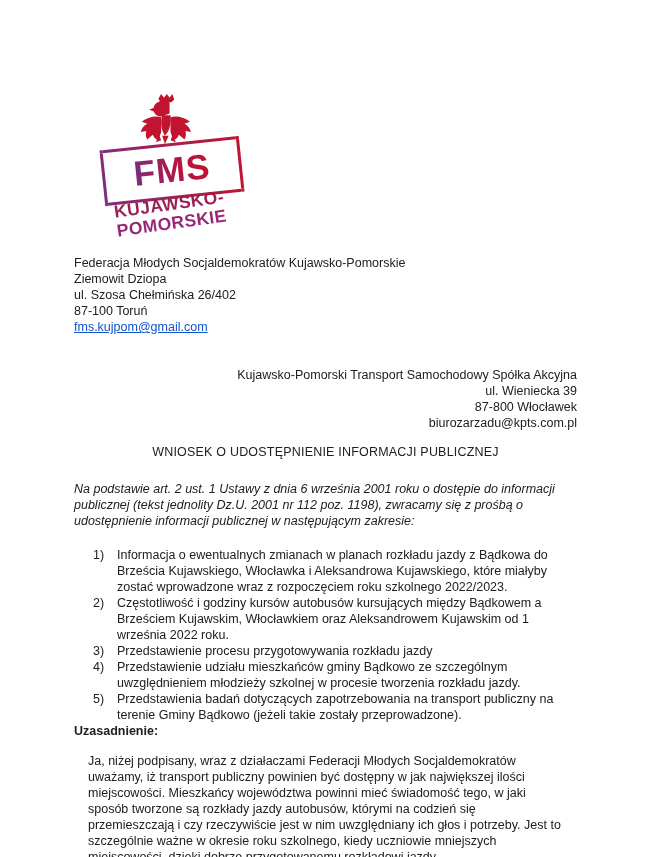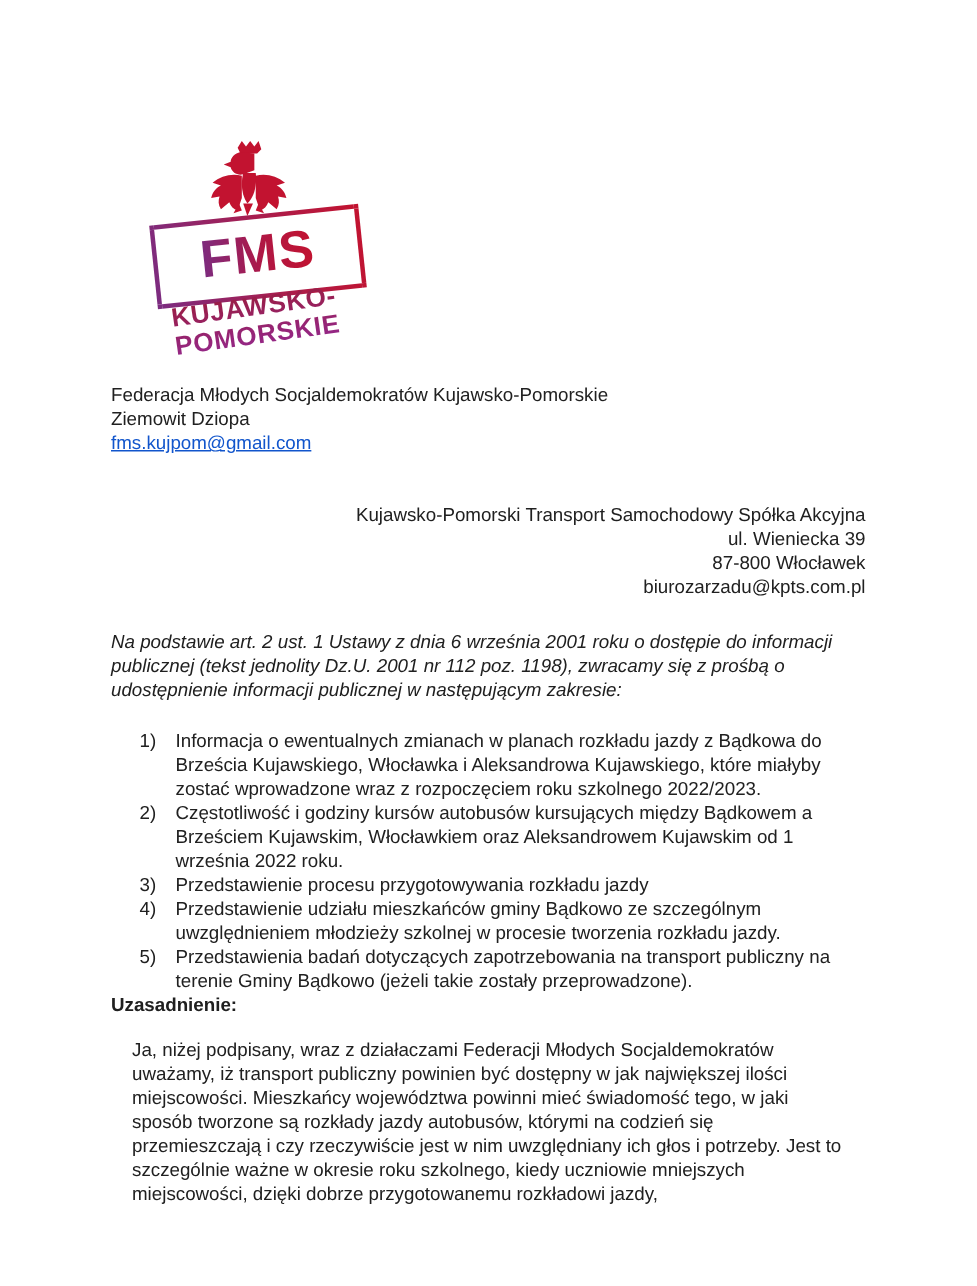"ul. Szosa Chełmińska 26/402" div { html: none -> <div>ul. Szosa Chełmińska 26/402</div> }
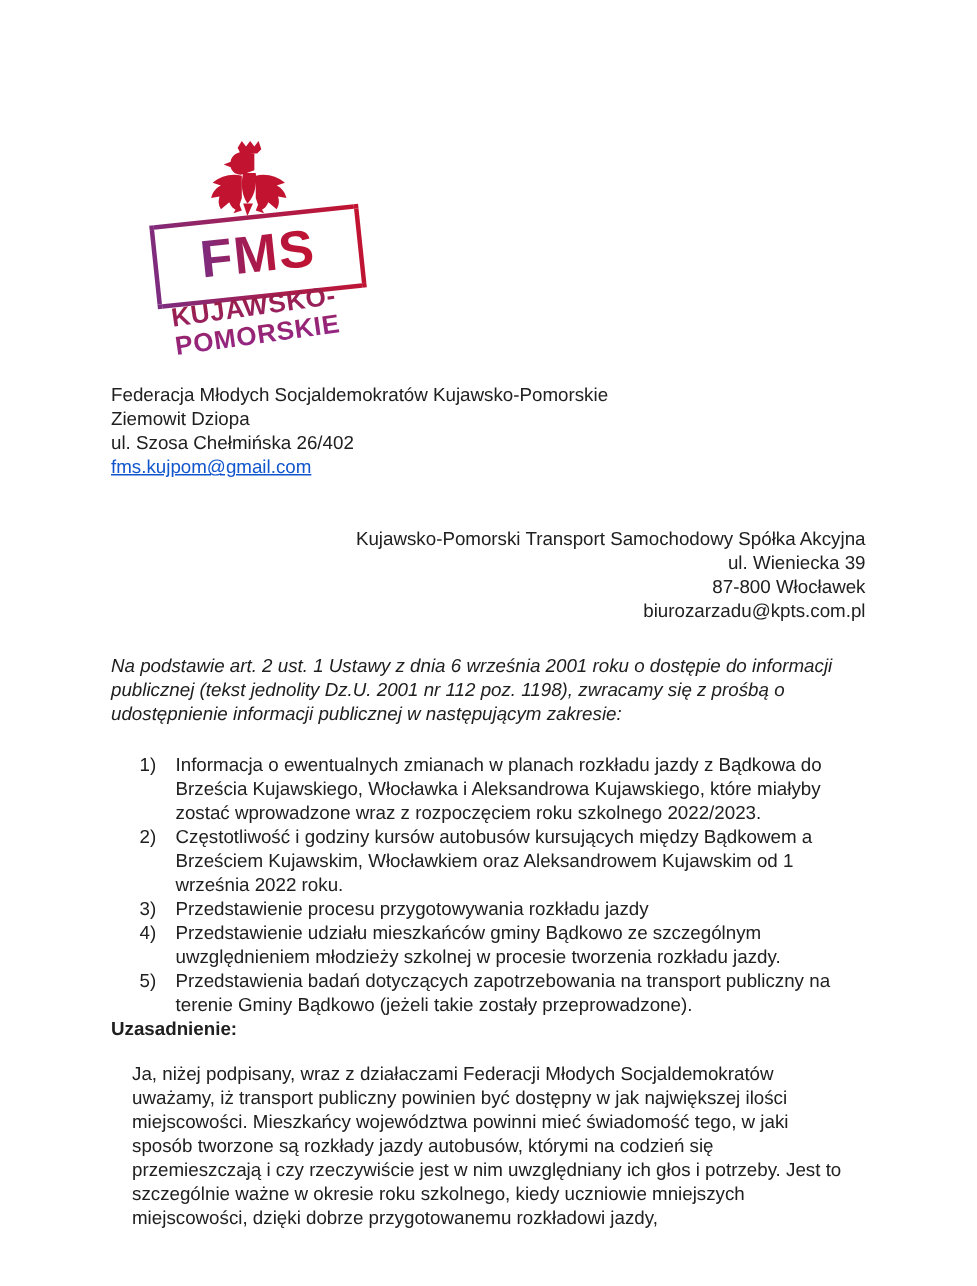"87-100 Toruń" div { html: none -> <div>87-100 Toruń</div> }
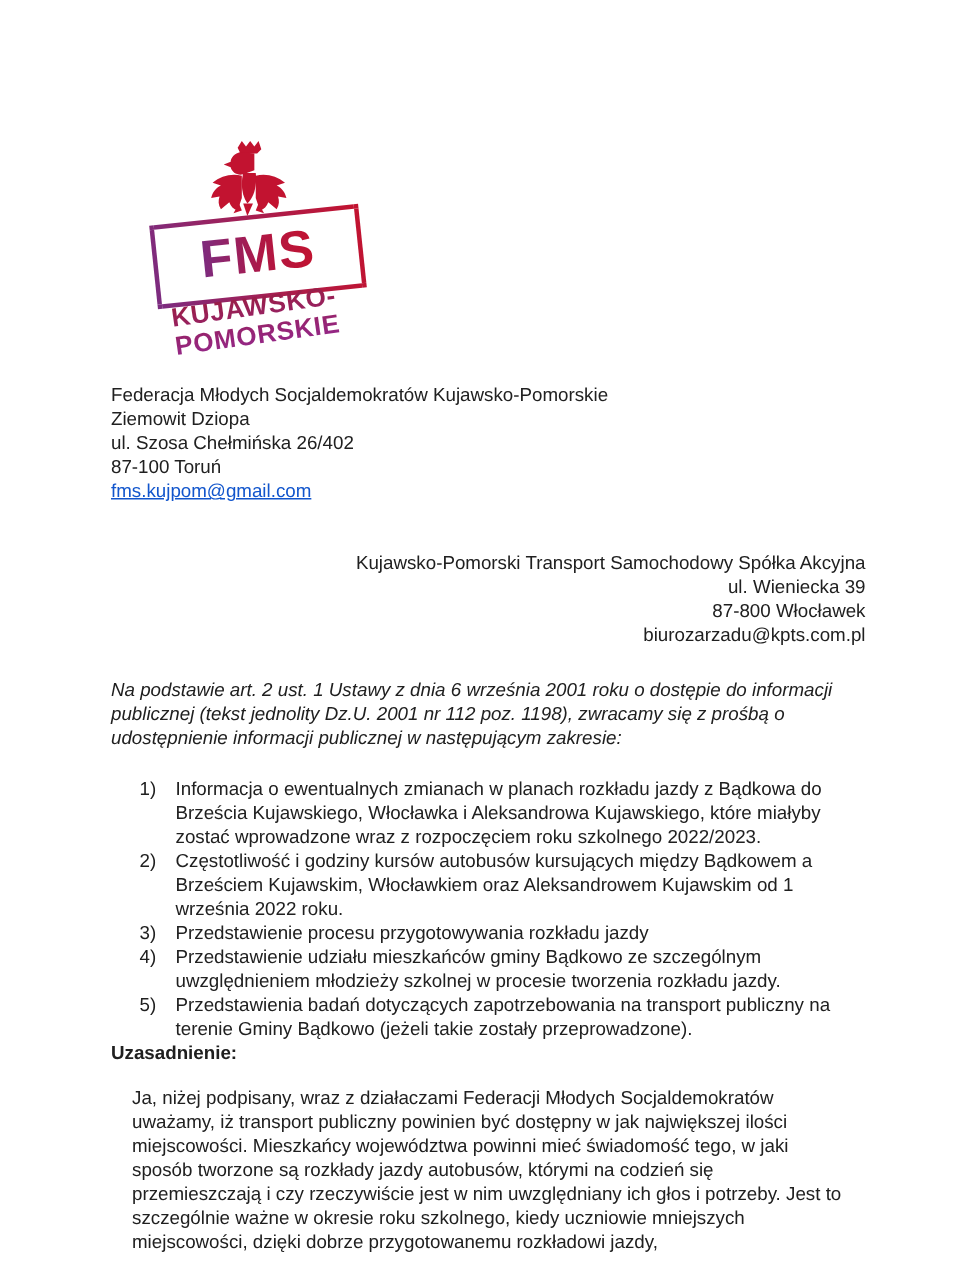"WNIOSEK O UDOSTĘPNIENIE INFORMACJI" div.doc-title { html: none -> <div>WNIOSEK O UDOSTĘPNIENIE INFORMACJI PUBLICZNEJ</div> }
